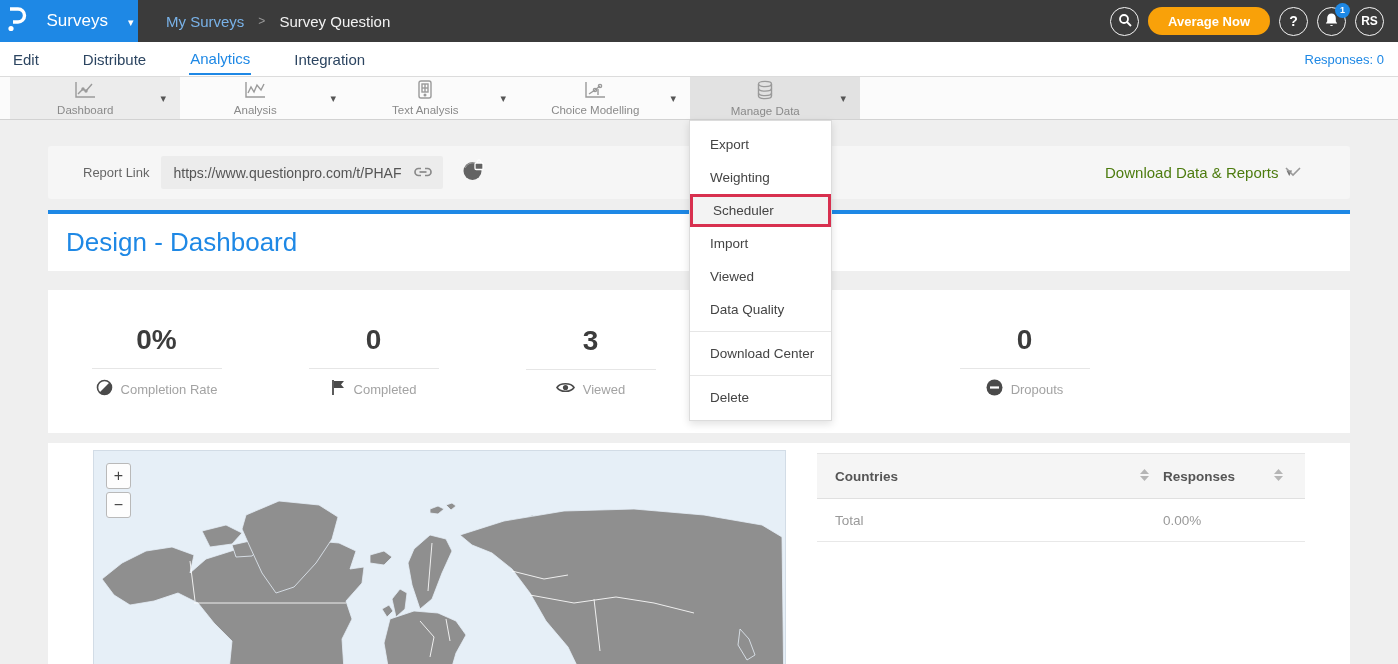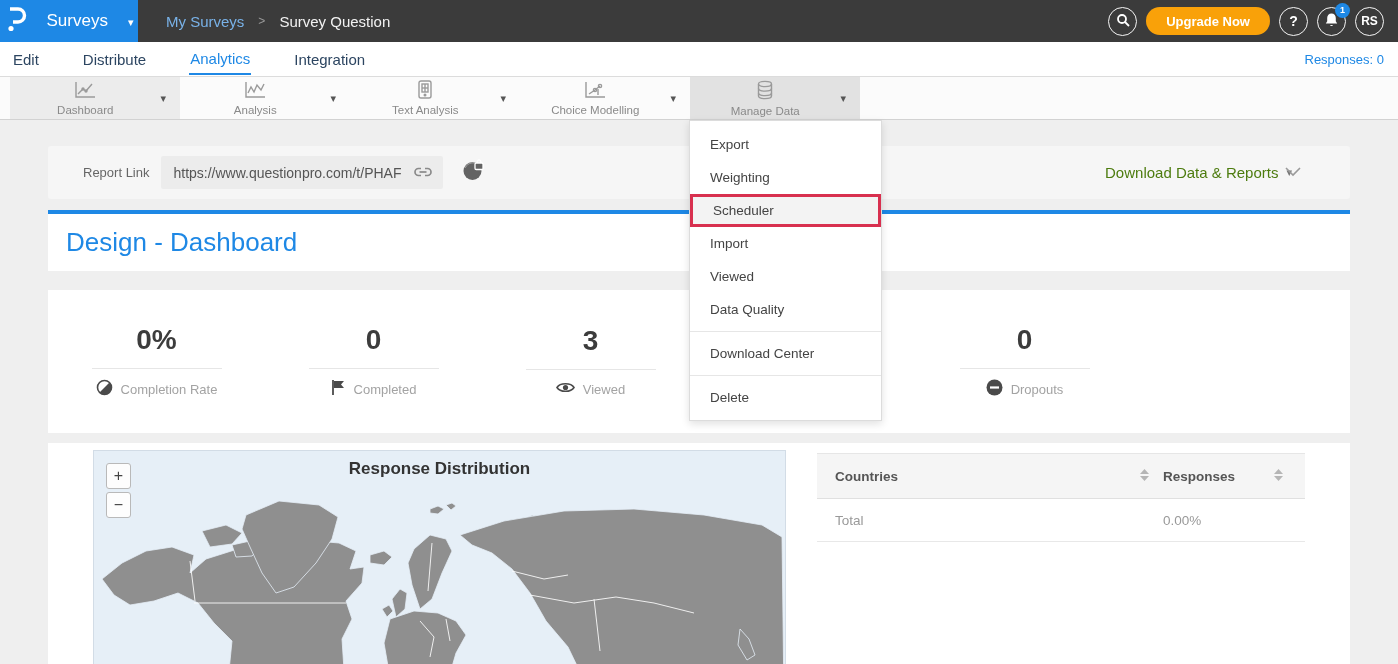"Upgrade Now" button.upgrade { text: Upgrade -> Average }
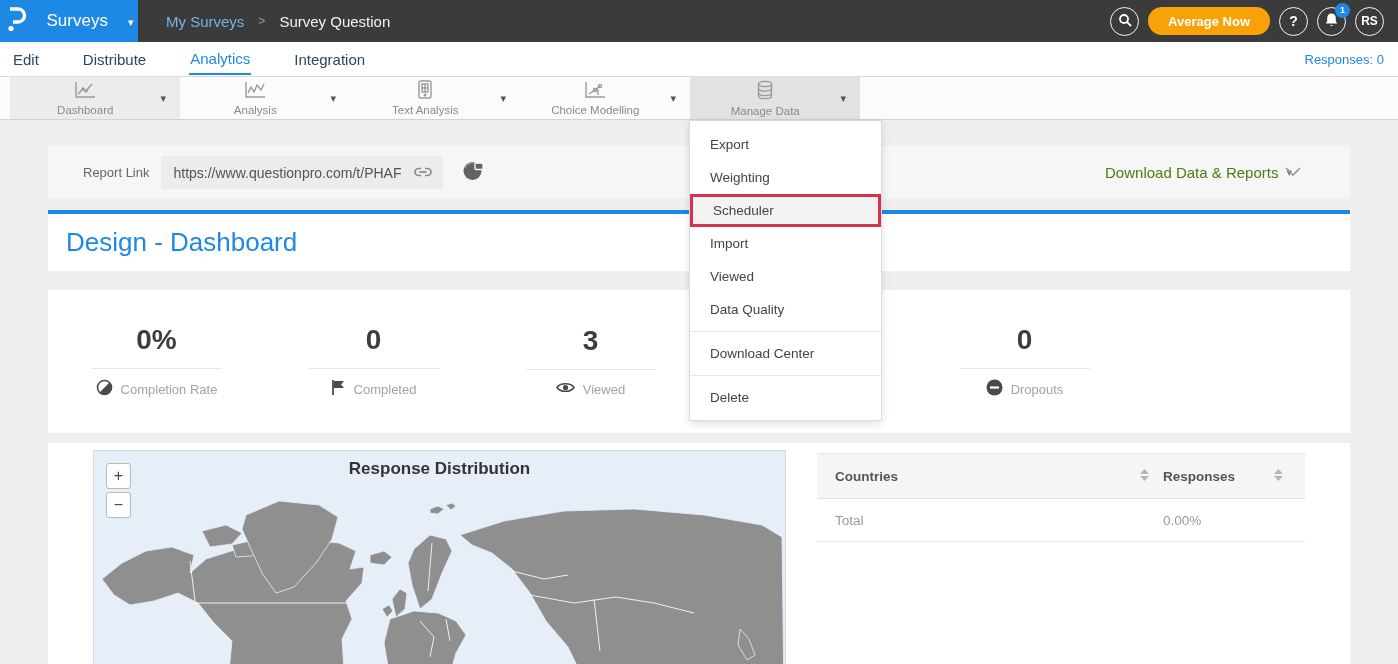"Export" .menu { width: 193px -> 143px }
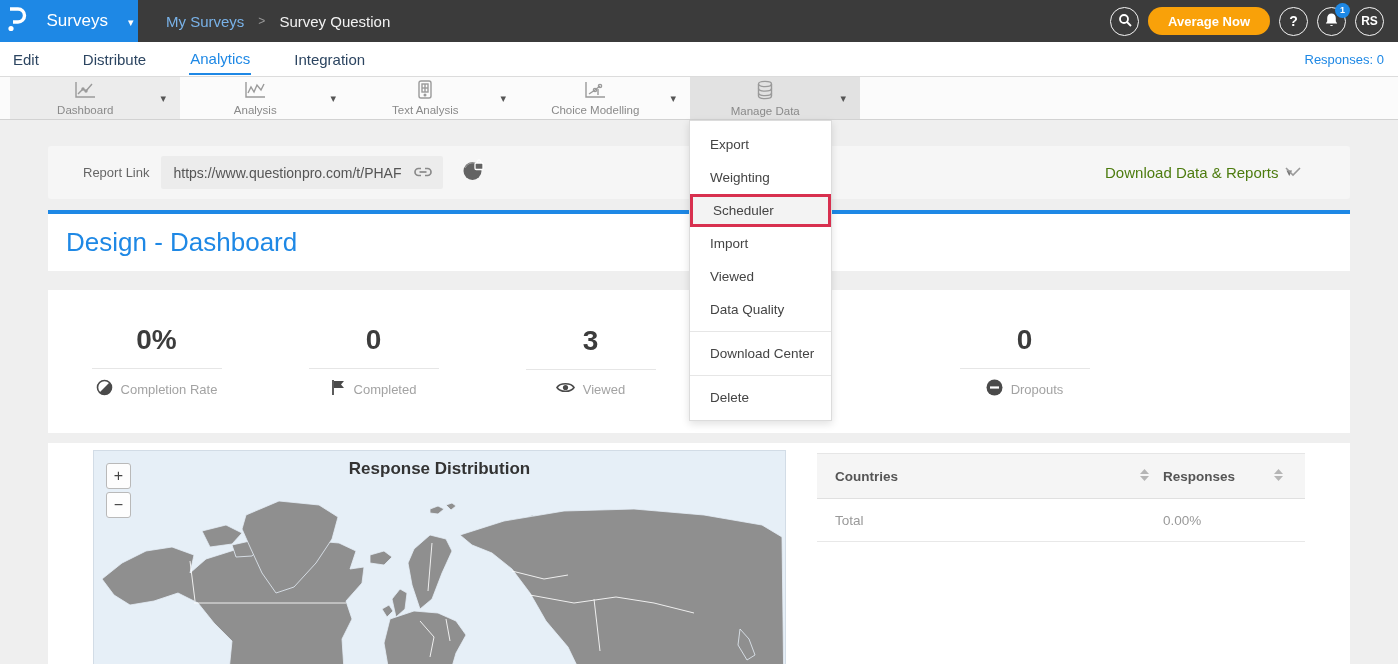"Response Distribution" div.map-title { html: <div>Response Distribution</div> -> none }
